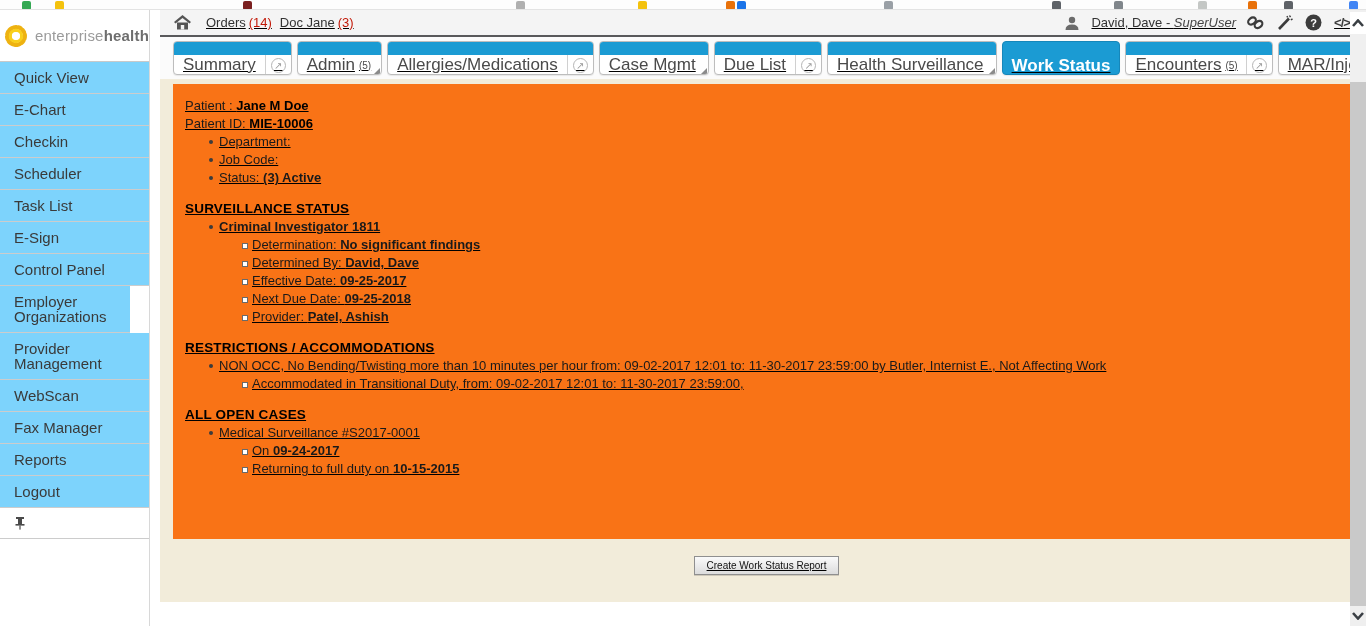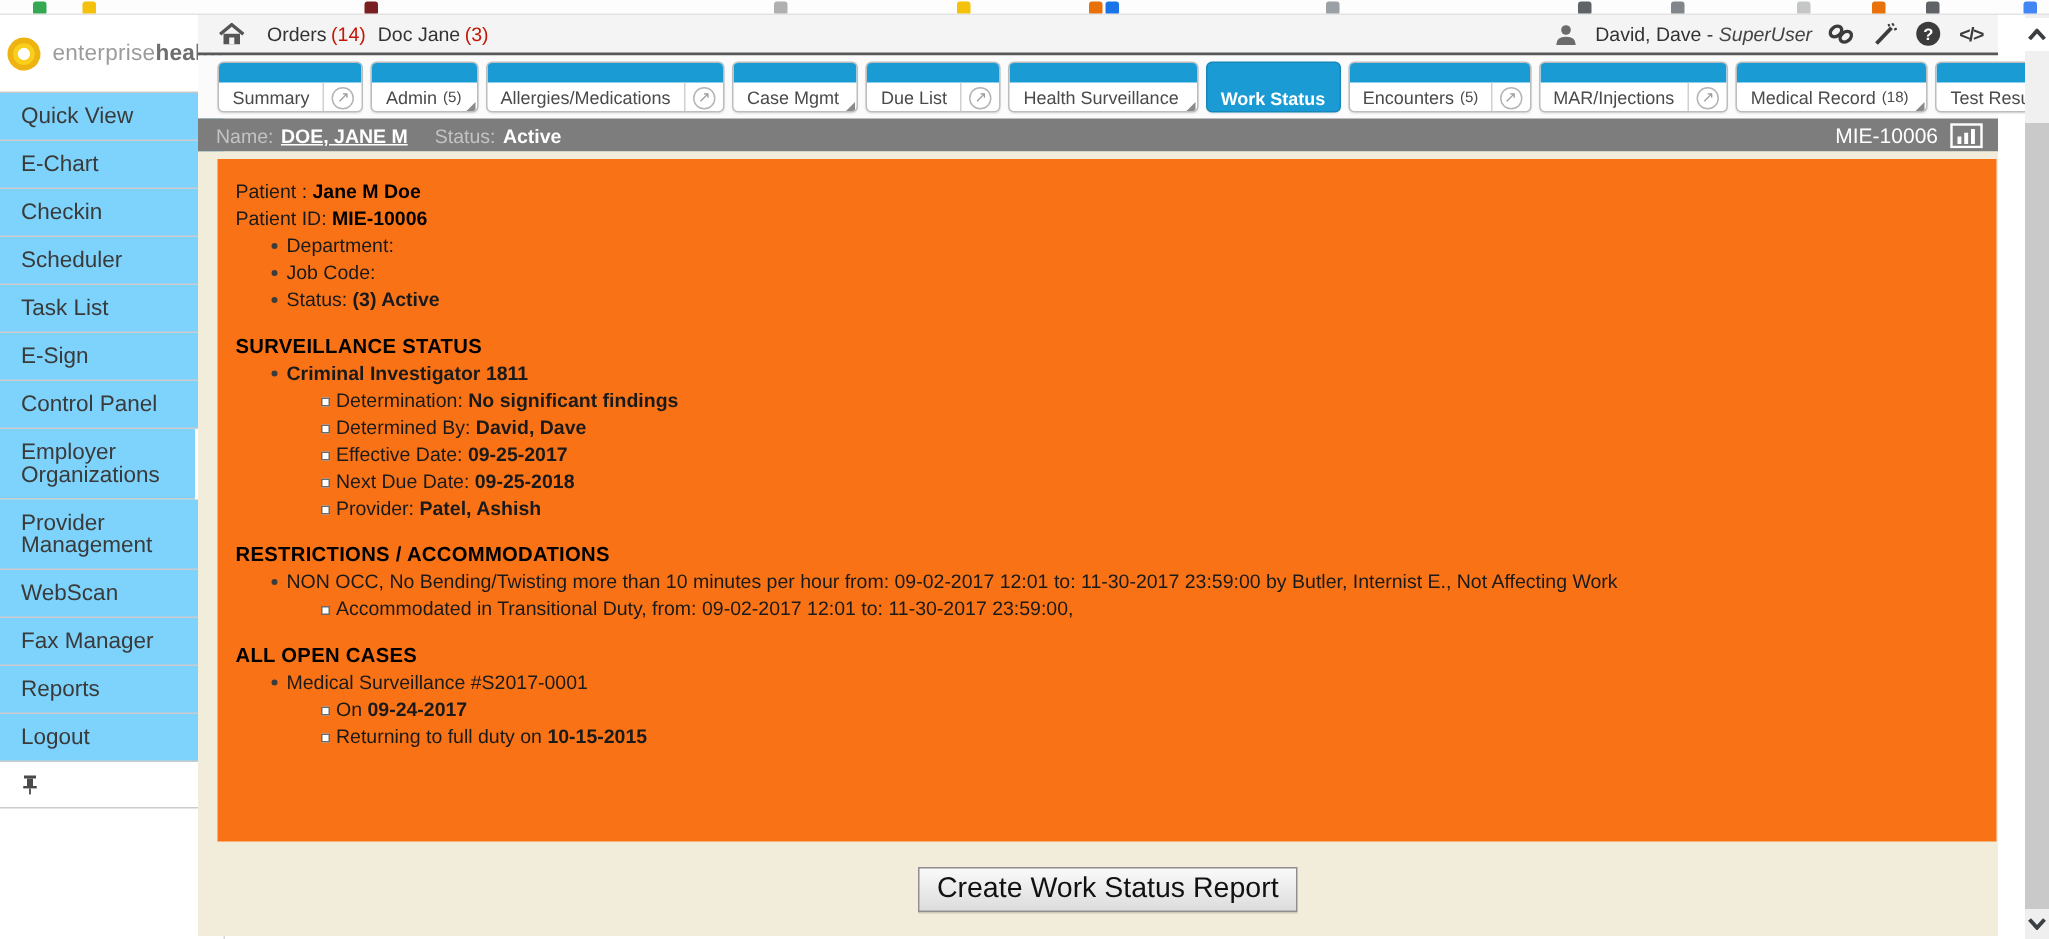"Orders (14)" #main { left: 132px -> 160px; text-decoration: none -> underline }
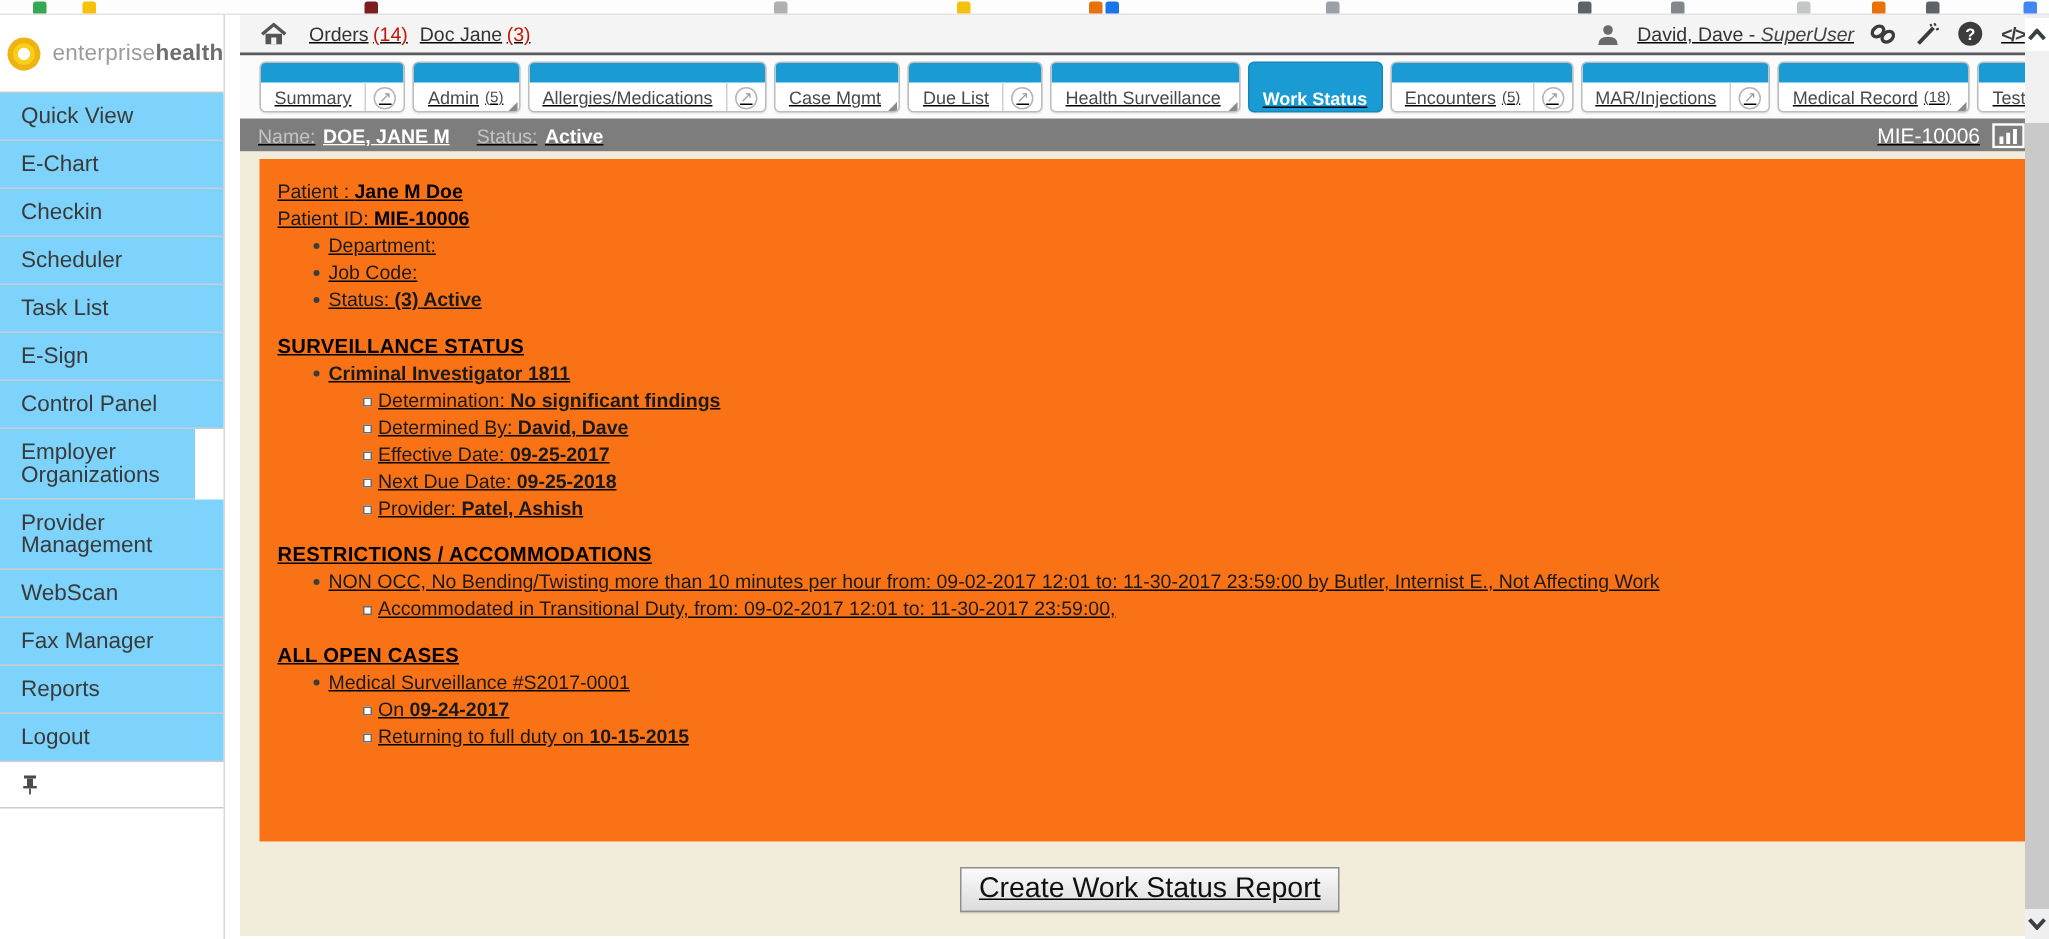"Summary" .tab-label { font-size: 12px -> 17px }
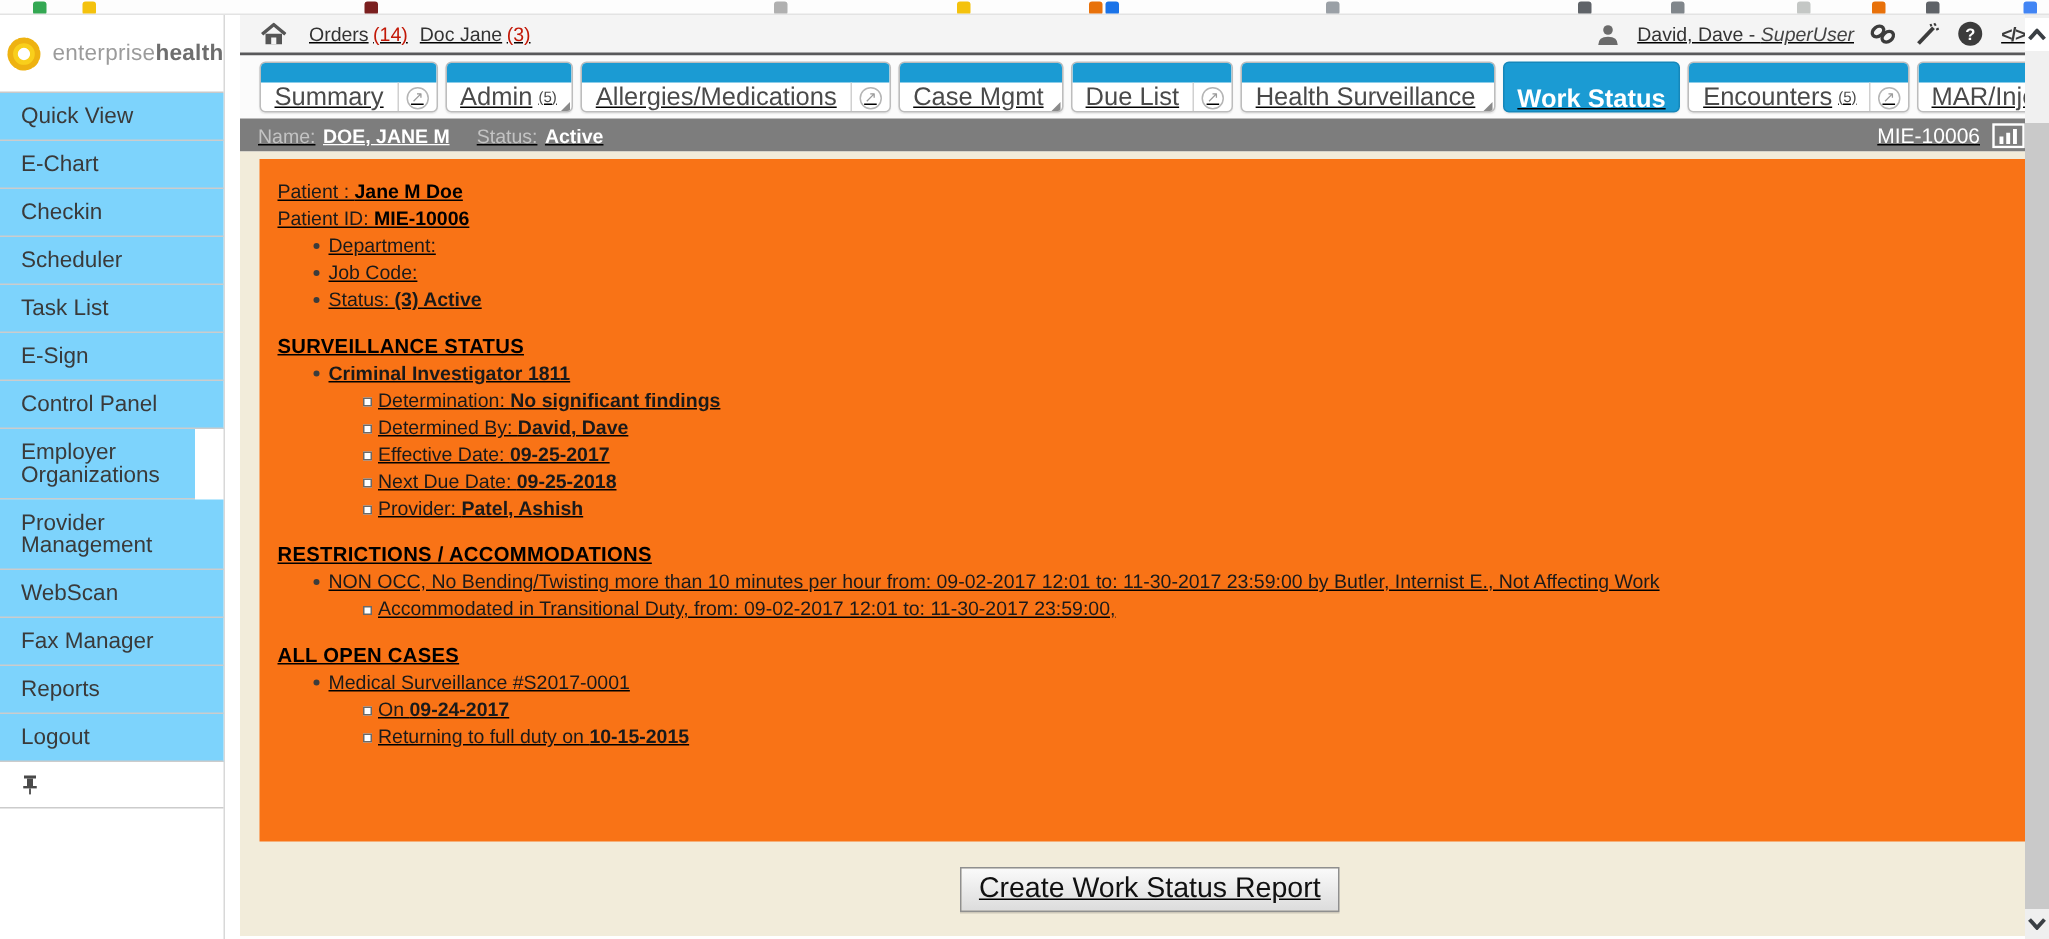"Name:" div { html: <div> <div> <span>Name:</span> <span>DOE, JANE M</span> <span>Status:</span> <span>Active</span> </div> <div> <span>MIE-10006</span> <svg> <rect></rect> <rect></rect> <rect></rect> <rect></rect> </svg> </div> </div> -> none }
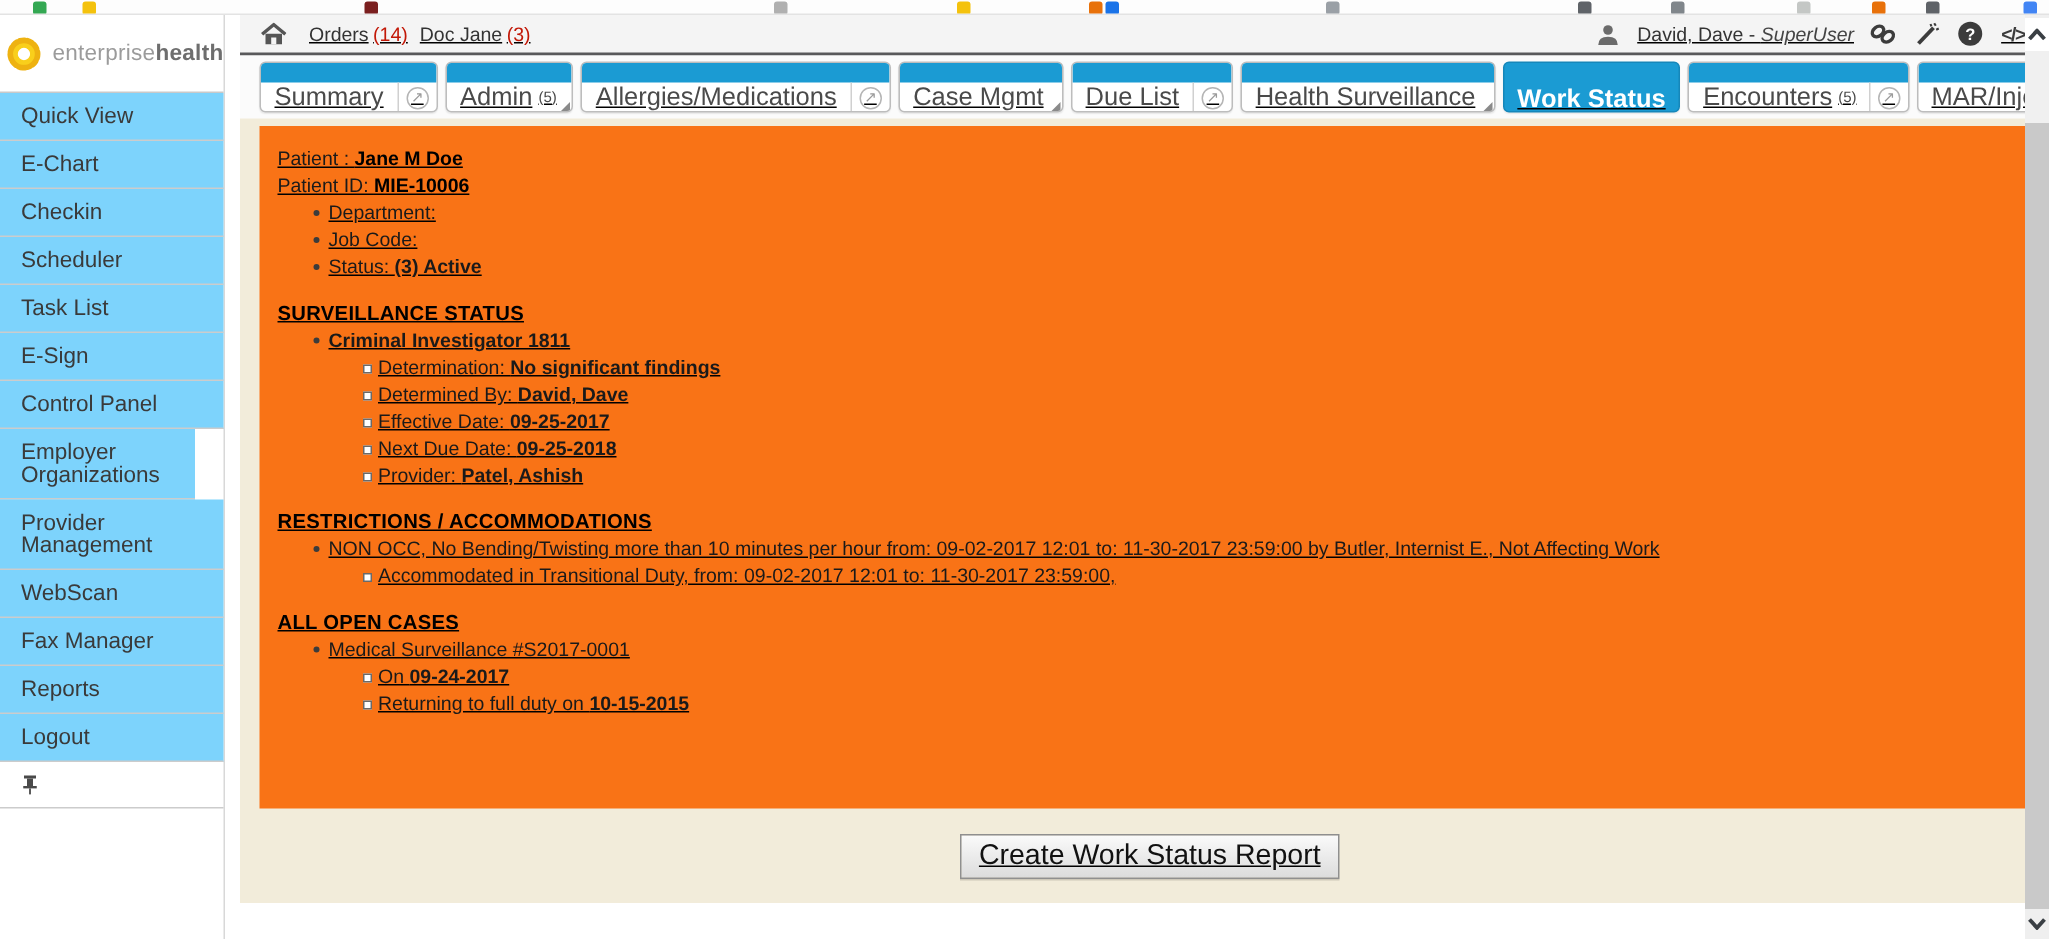"Create Work Status Report" #create-btn { font-size: 19px -> 10px }
